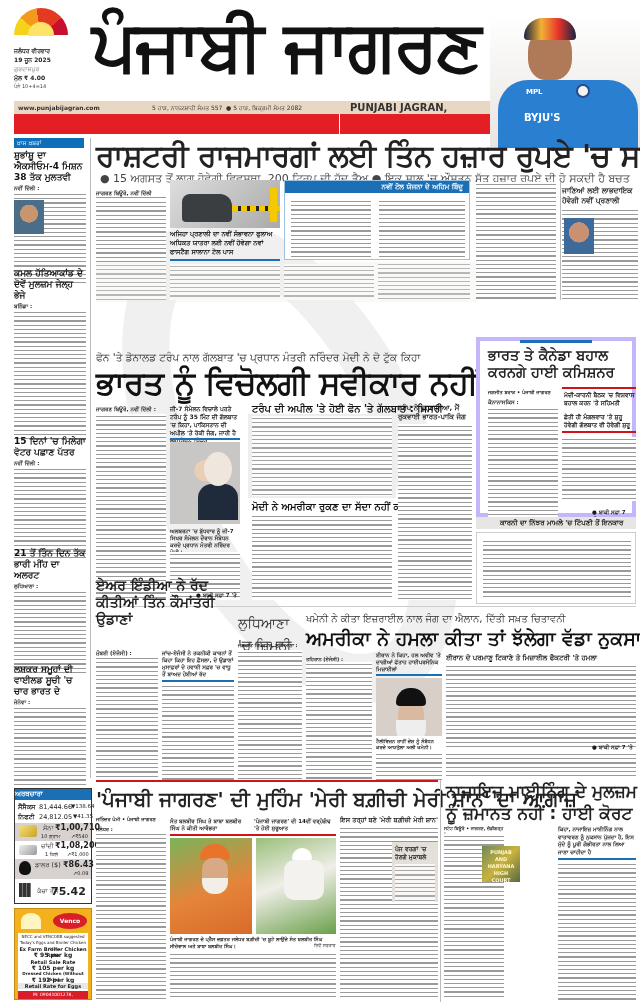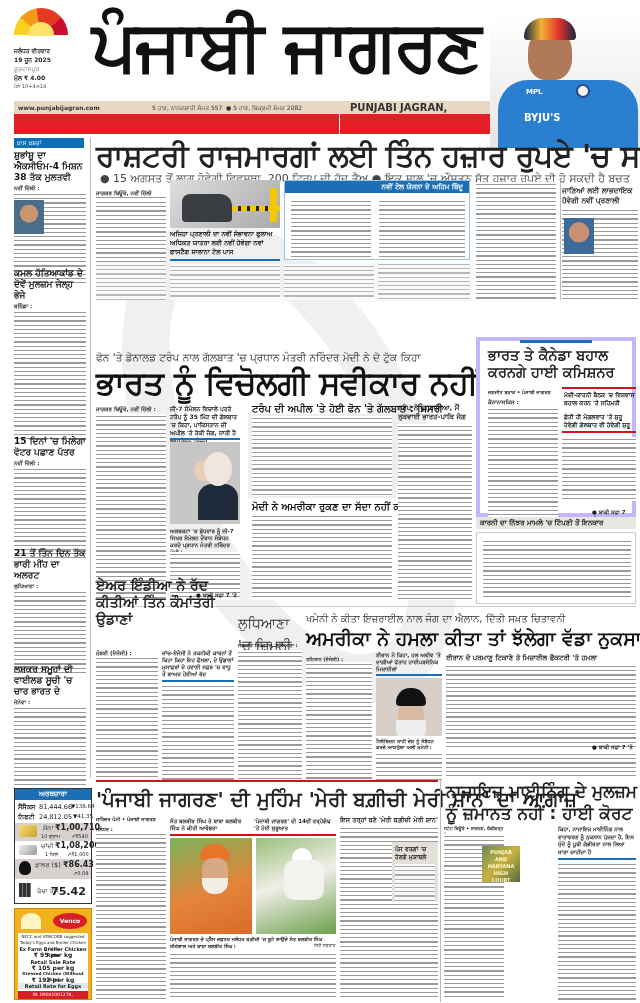"ਕਾਰਨੀ ਦਾ ਨਿੱਝਰ ਮਾਮਲੇ 'ਚ" .carney { padding-left: 4px -> 24px }
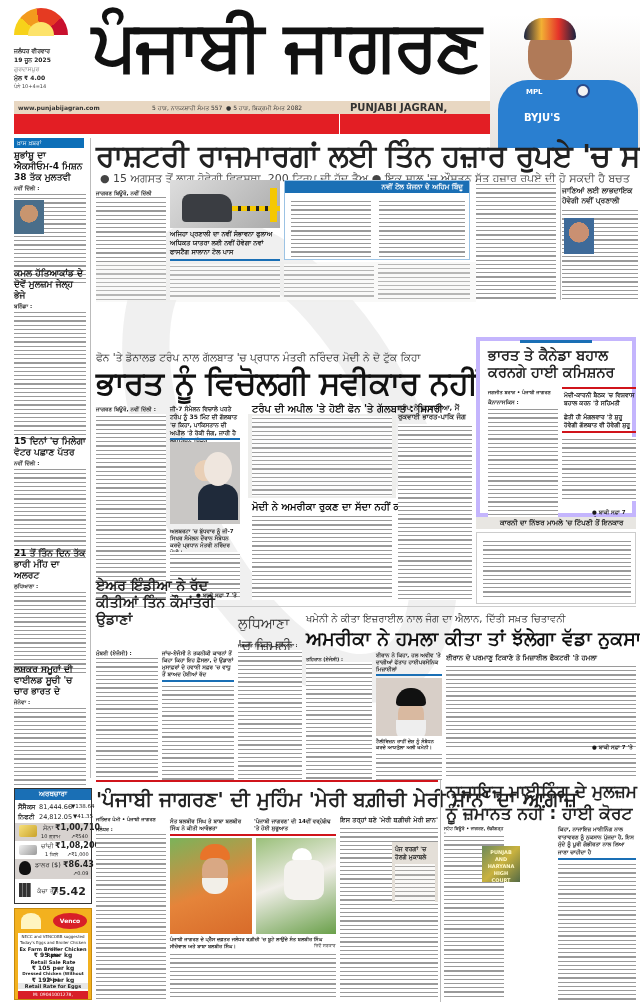"ਅਰਥਚਾਰਾ" .market .mh { text-align: center -> left }
